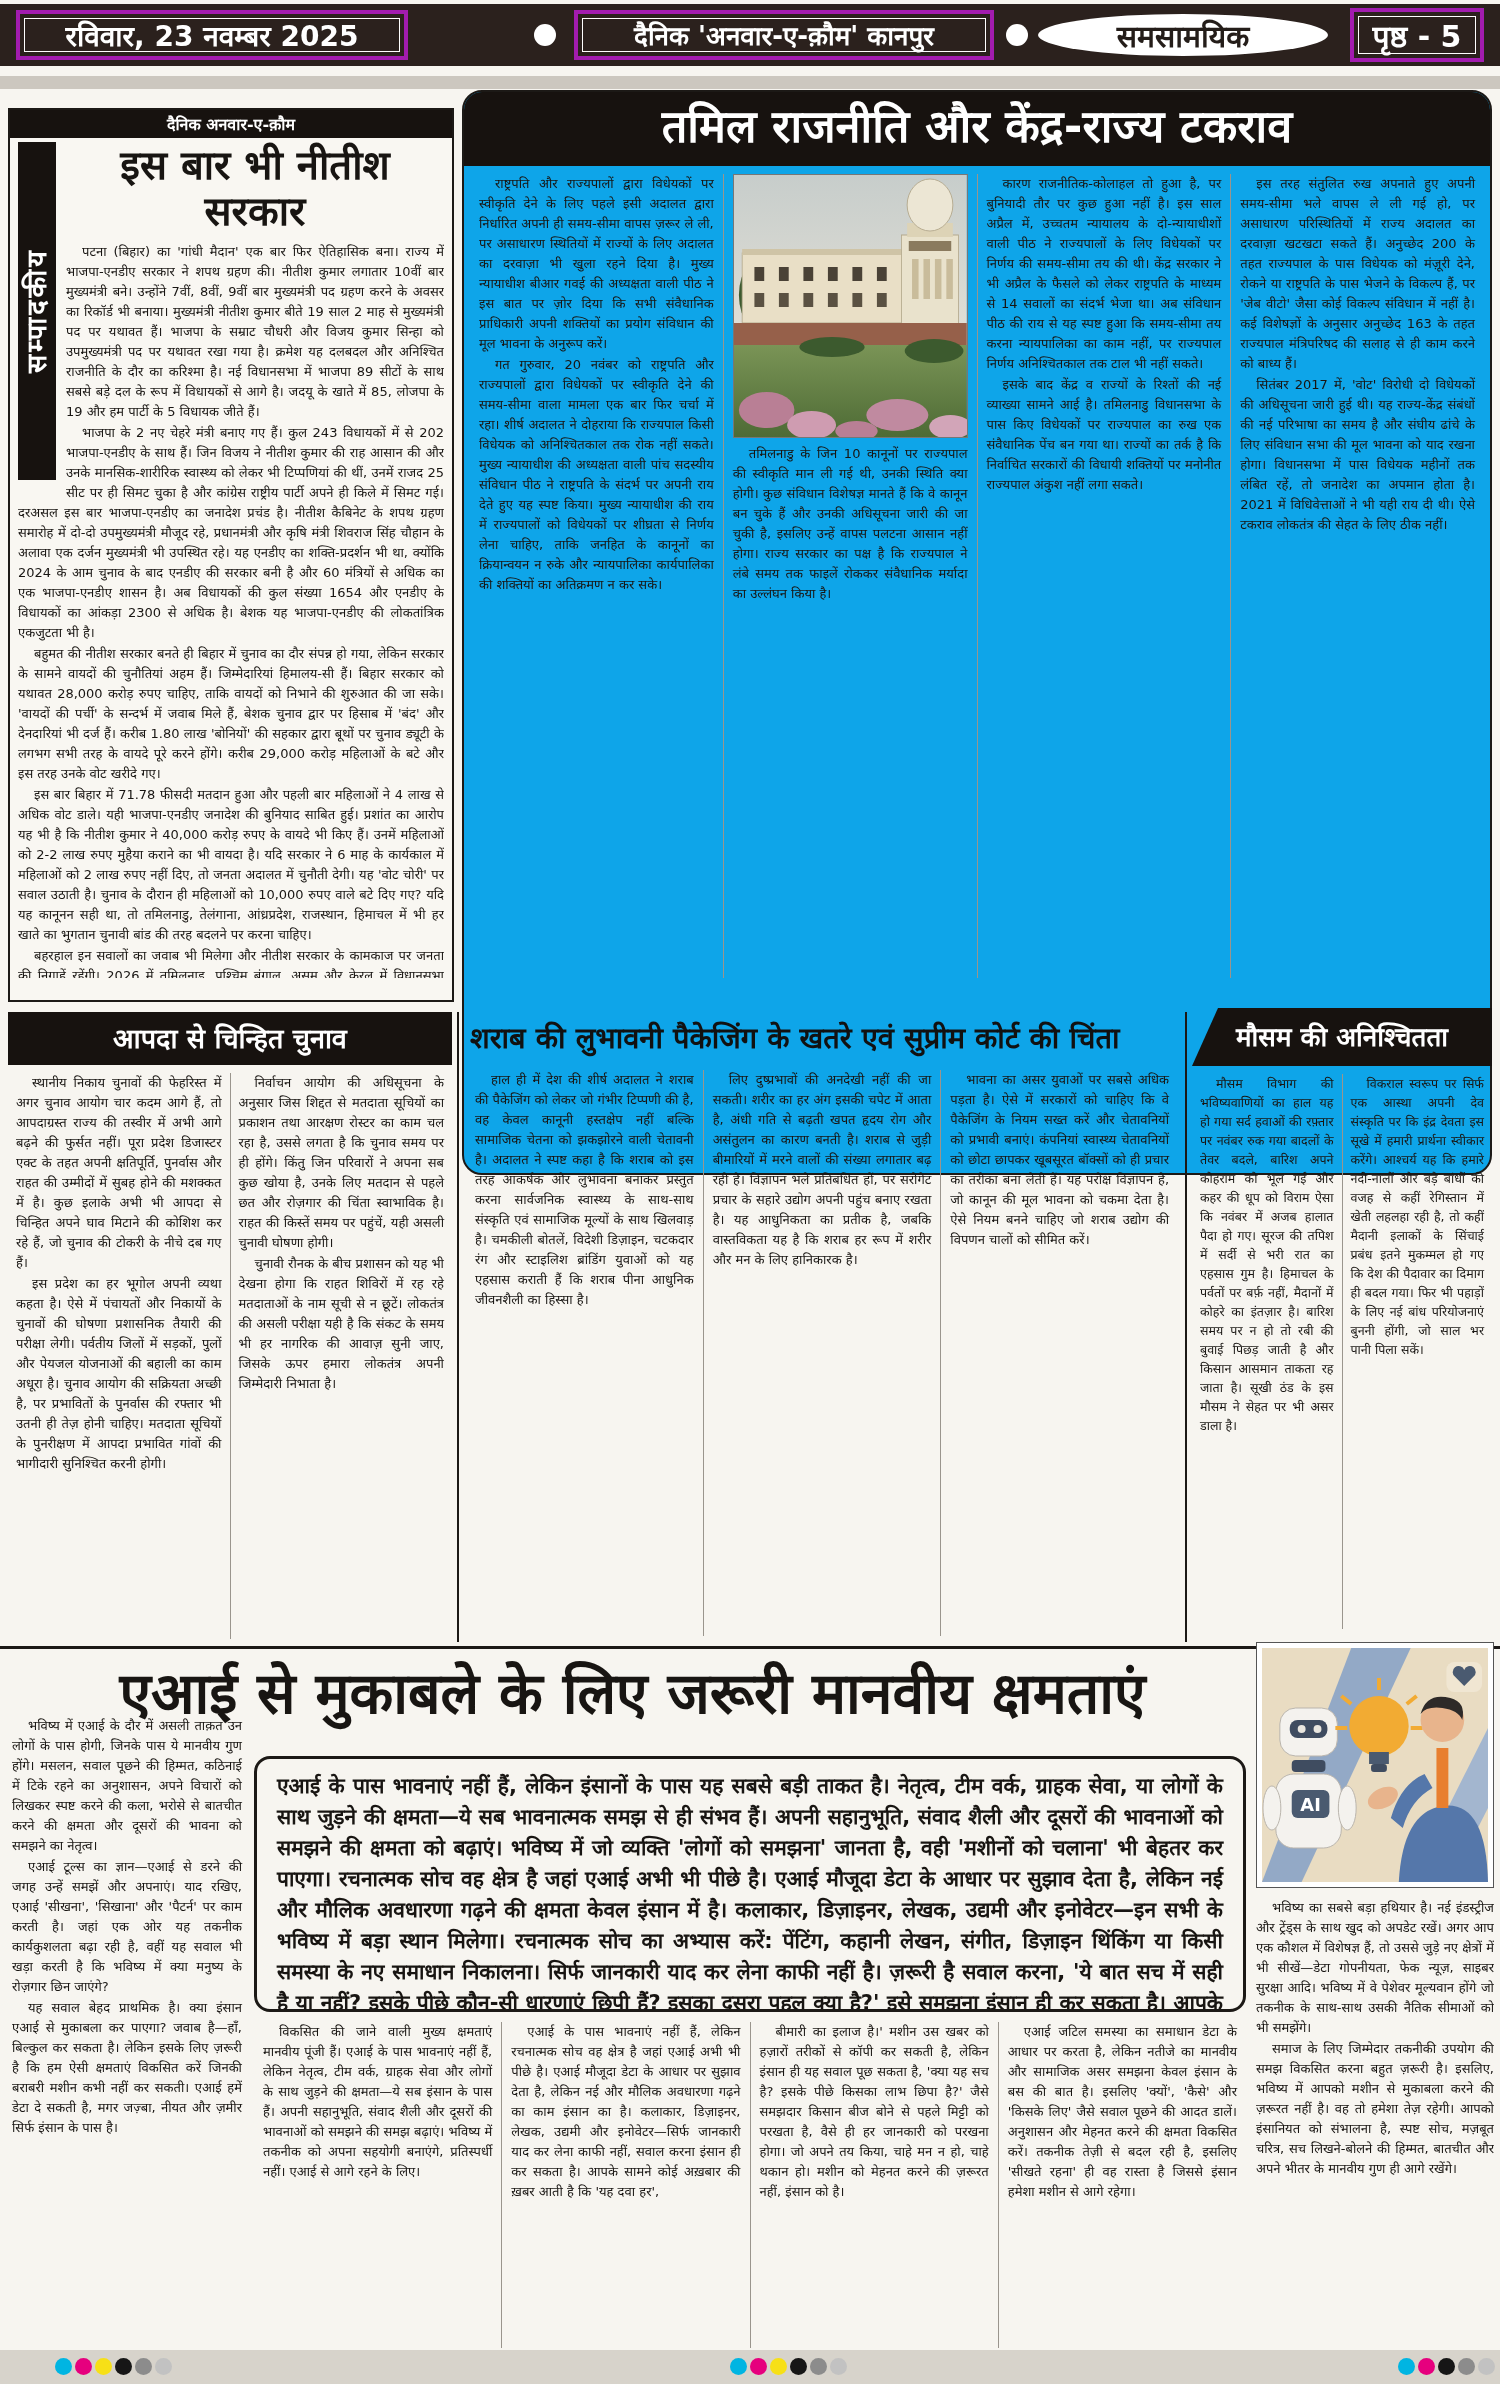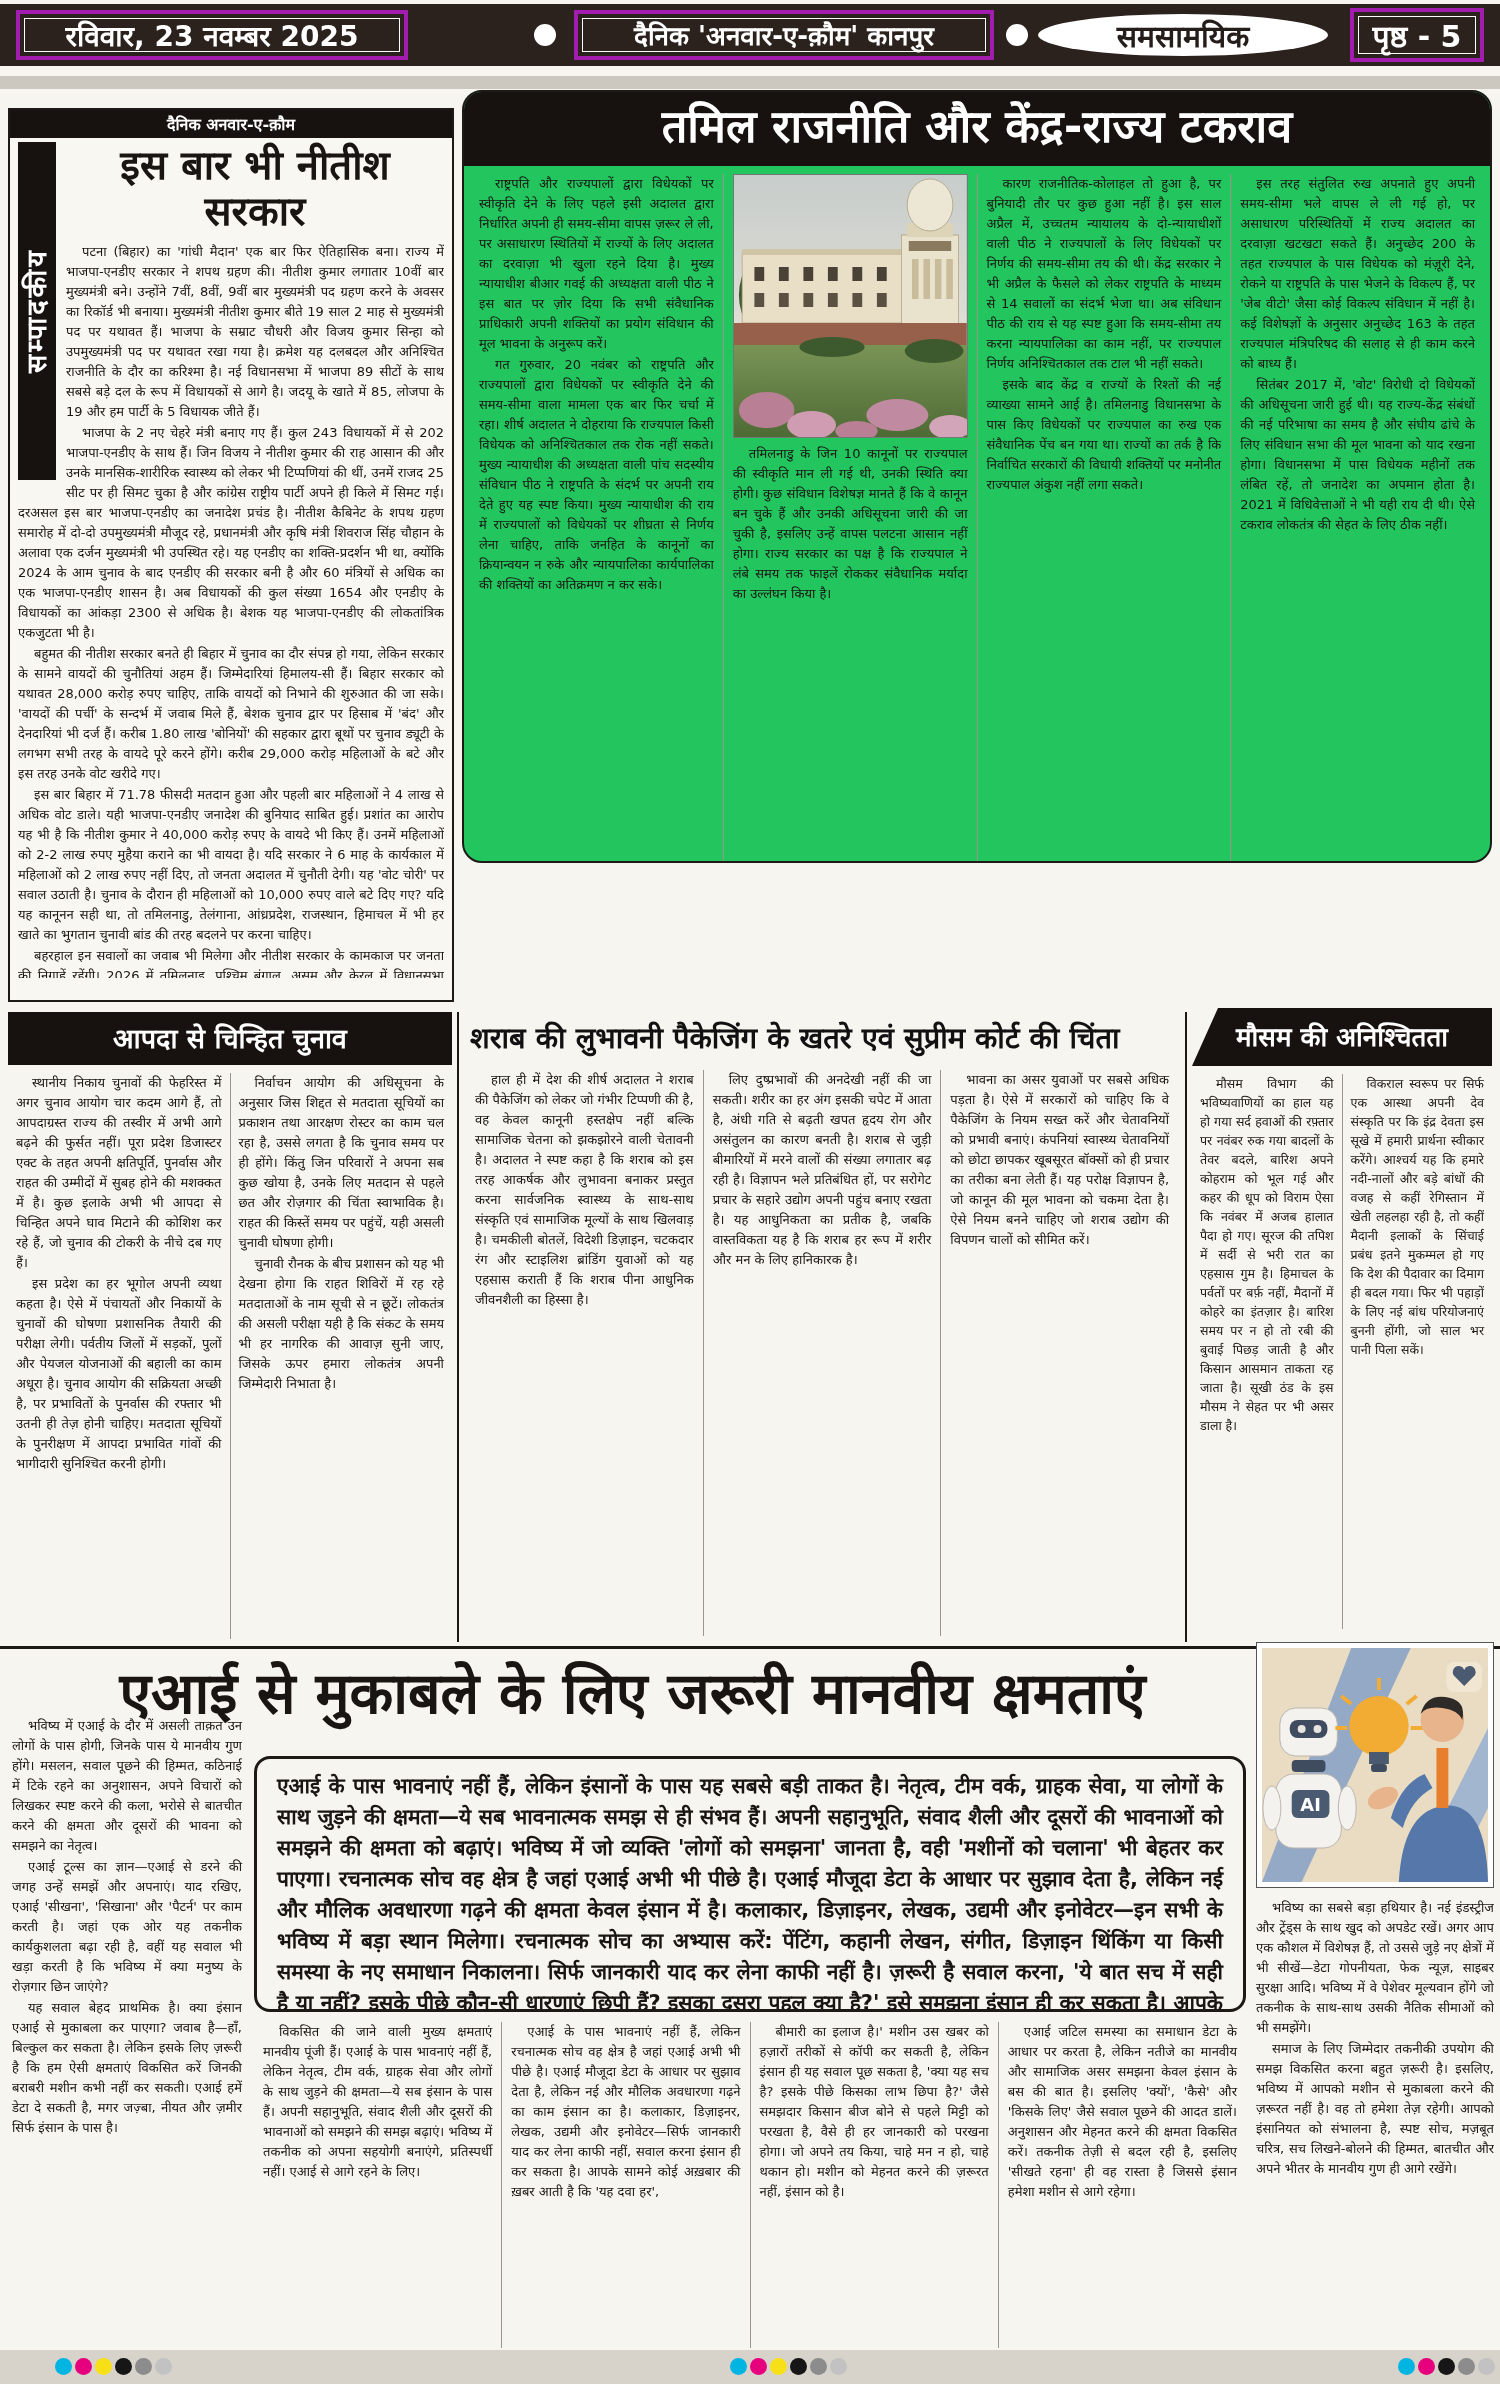"तमिल राजनीति और केंद्र-राज्य टकराव" .tamil-box { background: #22c55e -> #0ea5e9; height: 773px -> 1085px }
